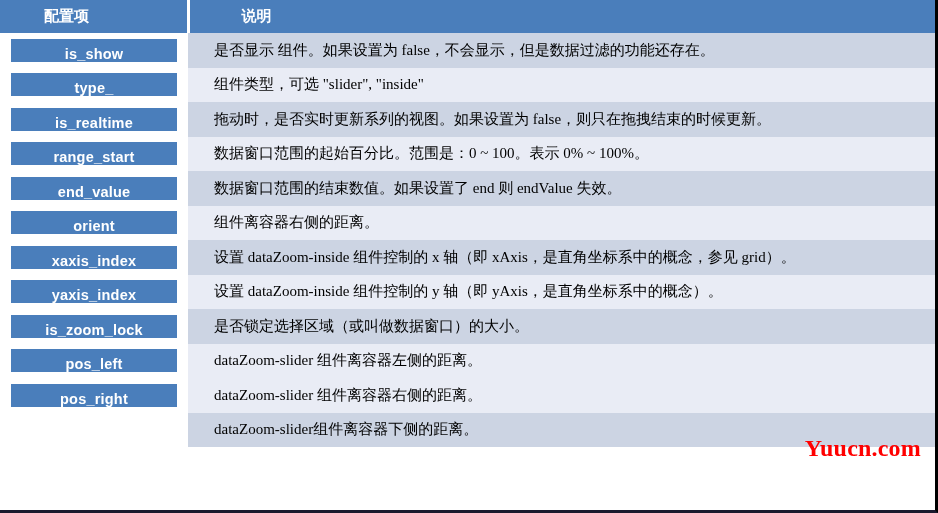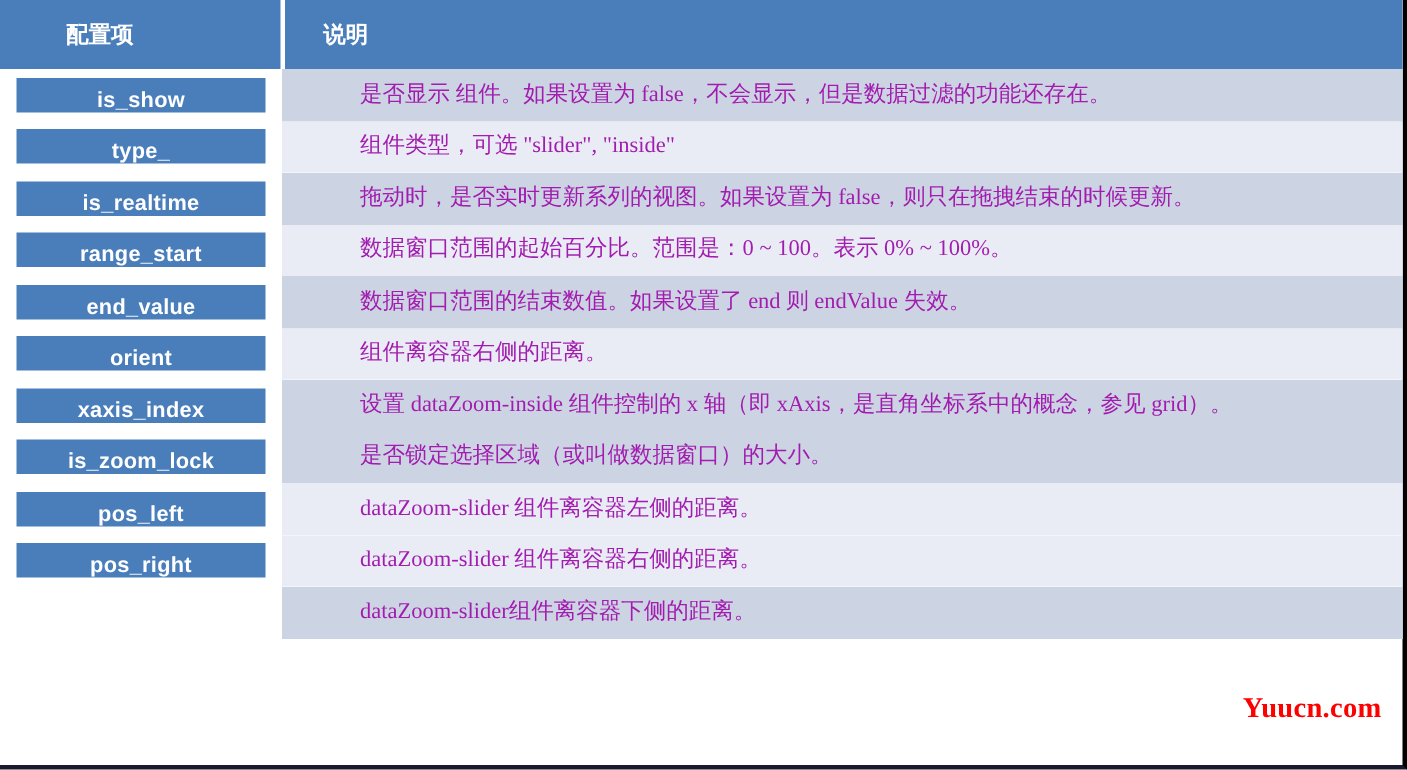"配置项" tr.head-row { height: 46px -> 33px }
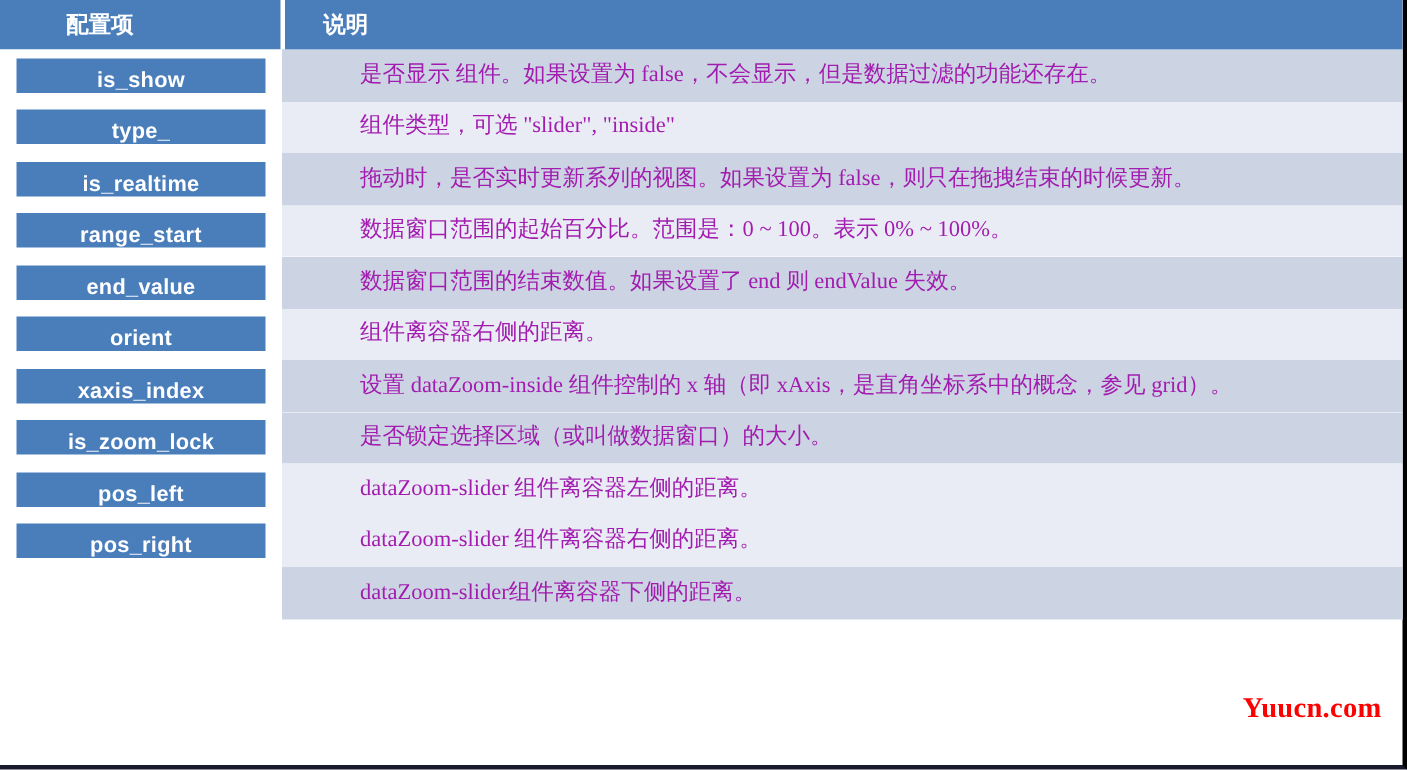"说明" tr.head-row th.h-desc { padding-left: 26px -> 52px }
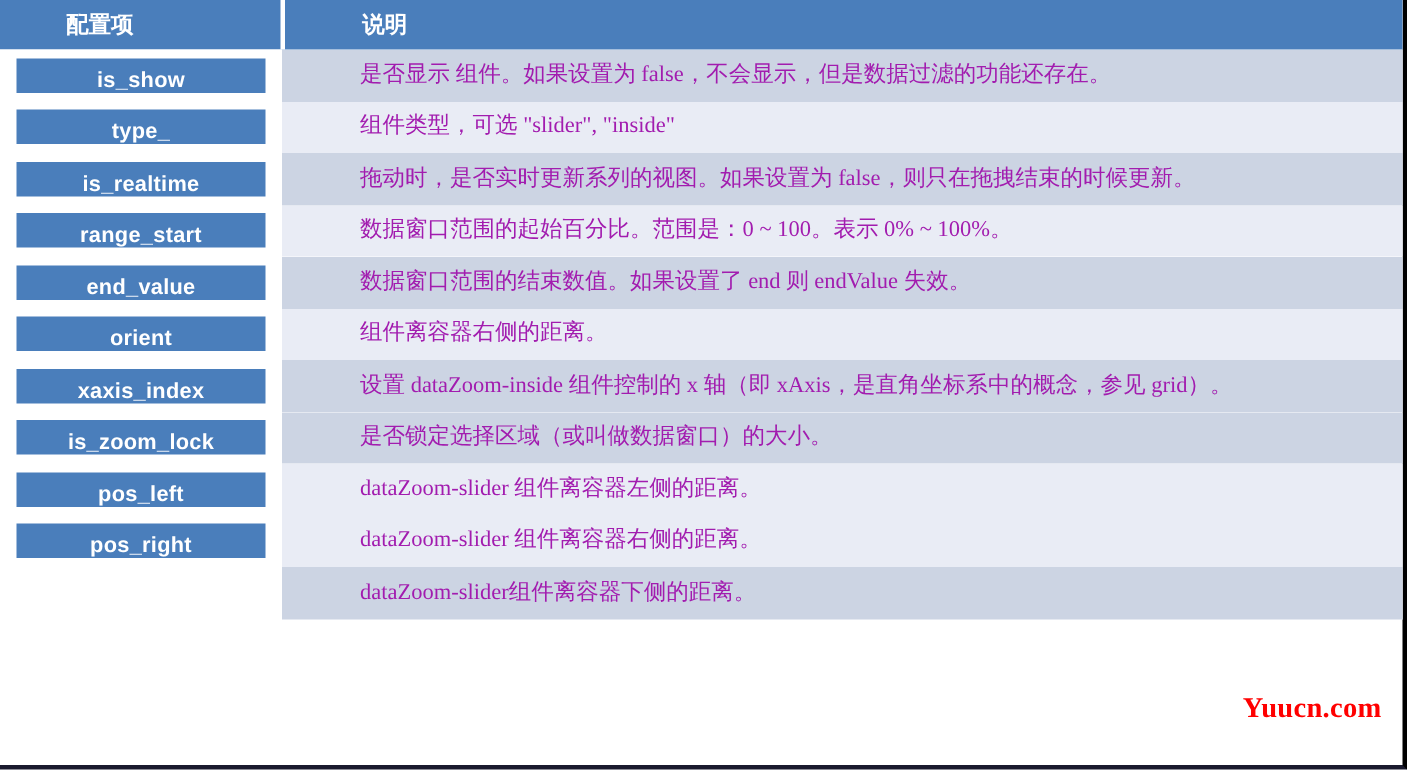"是否显示 组件。如果设置为 false，不会显示，但是数据过滤的功能还存在。" td.desc-cell { color: #a21caf -> #000000; padding: 0 0 0 52px -> 0 0 0 26px }
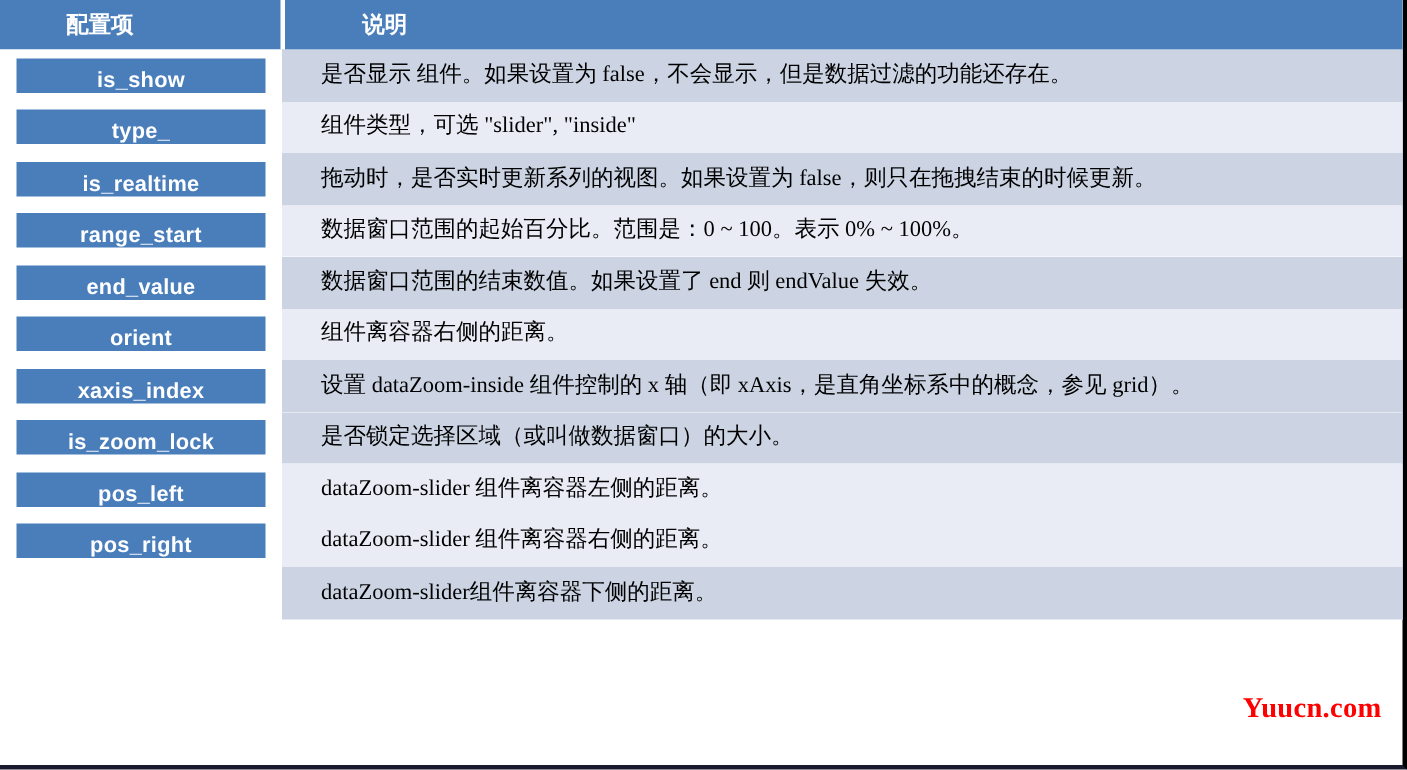"yaxis_index" tr.data-row { html: none -> <tr> <td> <div>yaxis_index</div> </td> <td>设置 dataZoom-inside 组件控制的 y 轴（即 yAxis，是直角坐标系中的概念）。</td> </tr> }
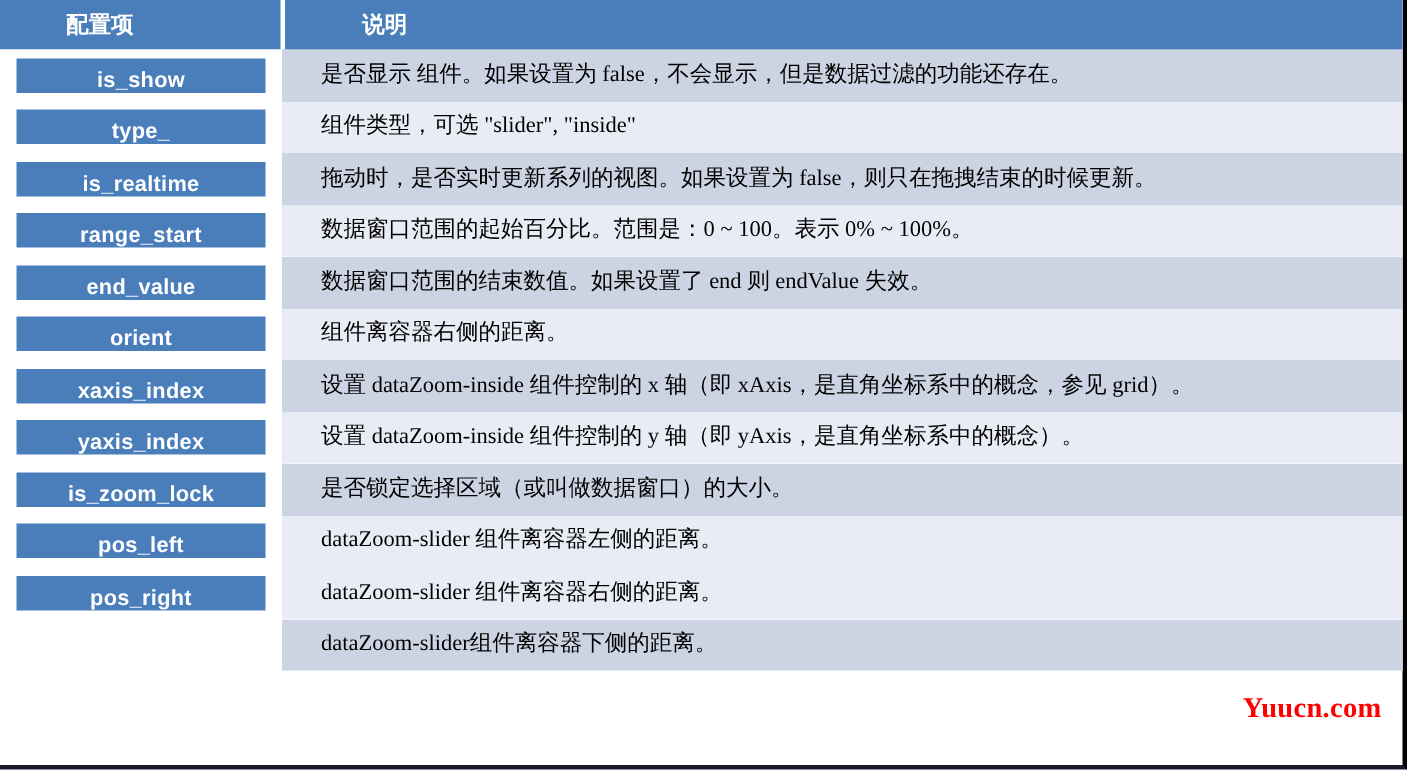"Yuucn.com" .watermark { font-size: 19px -> 24px; top: 462px -> 435px }
